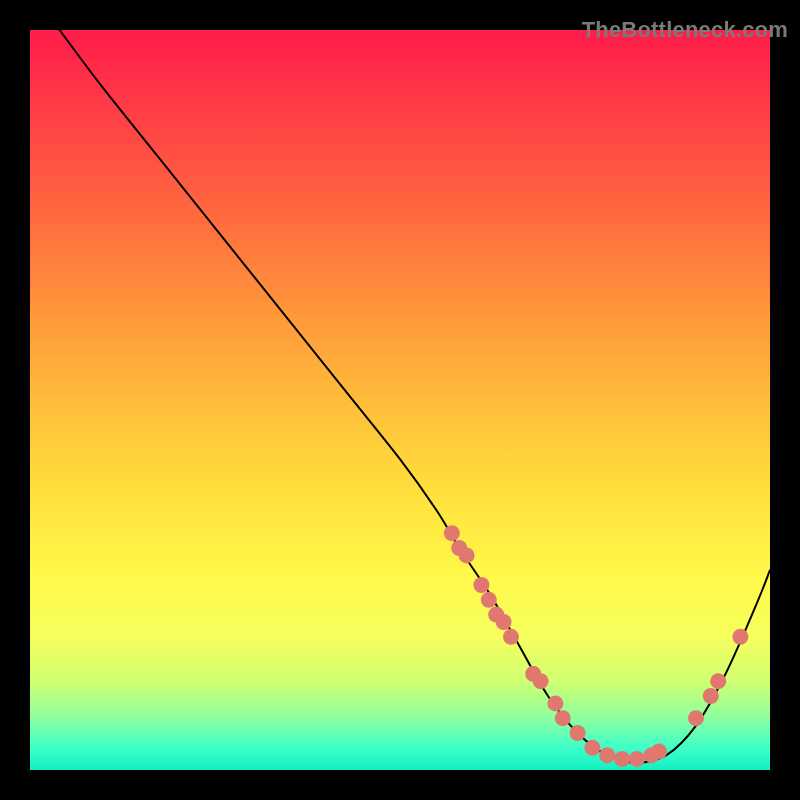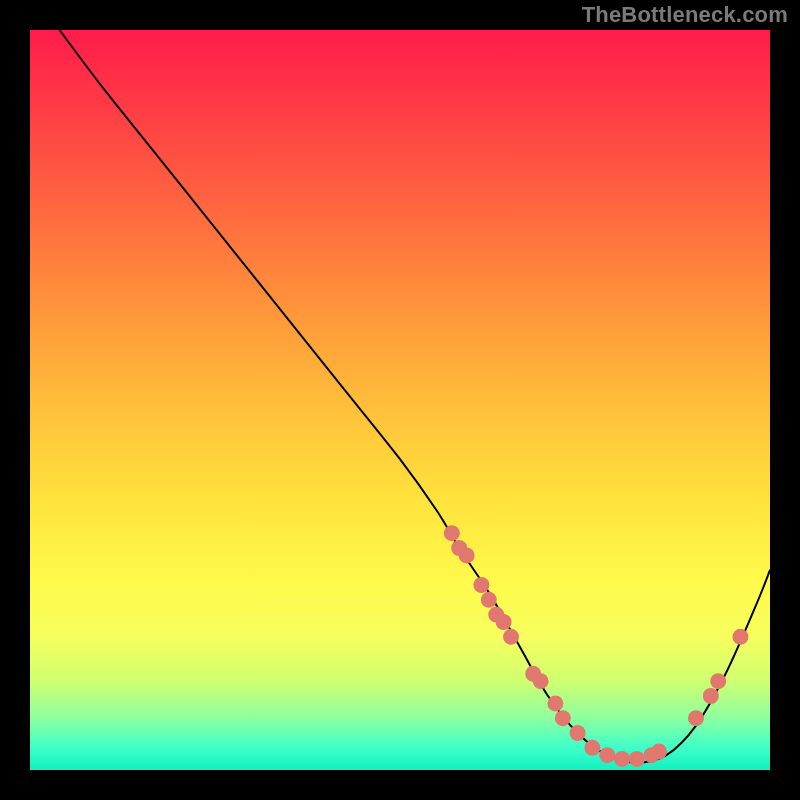"TheBottleneck.com" .watermark { top: 2px -> 17px }
